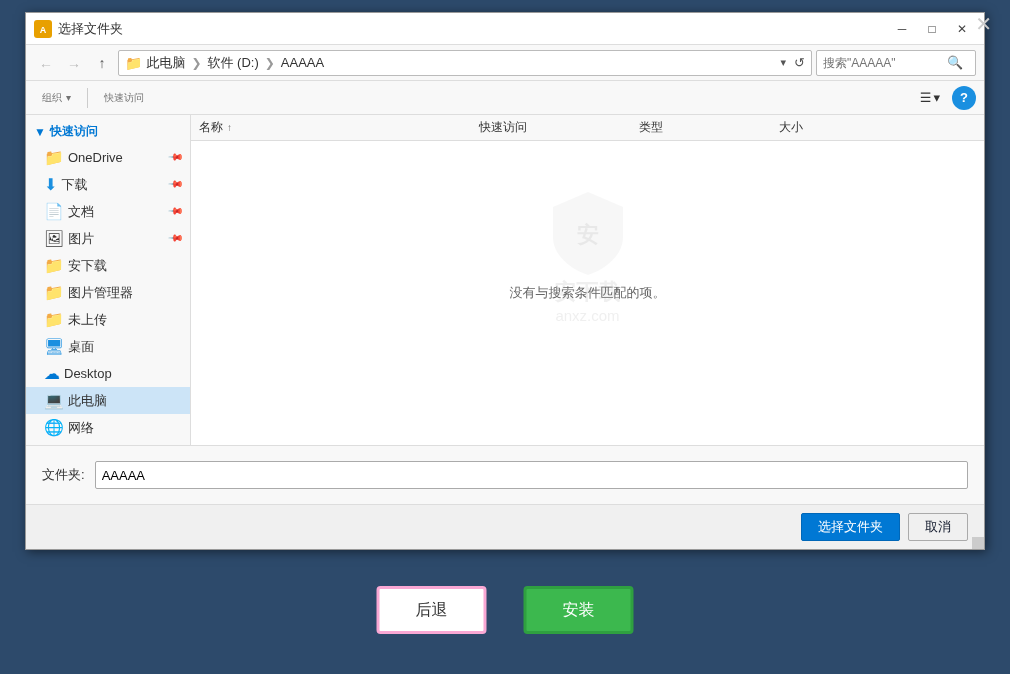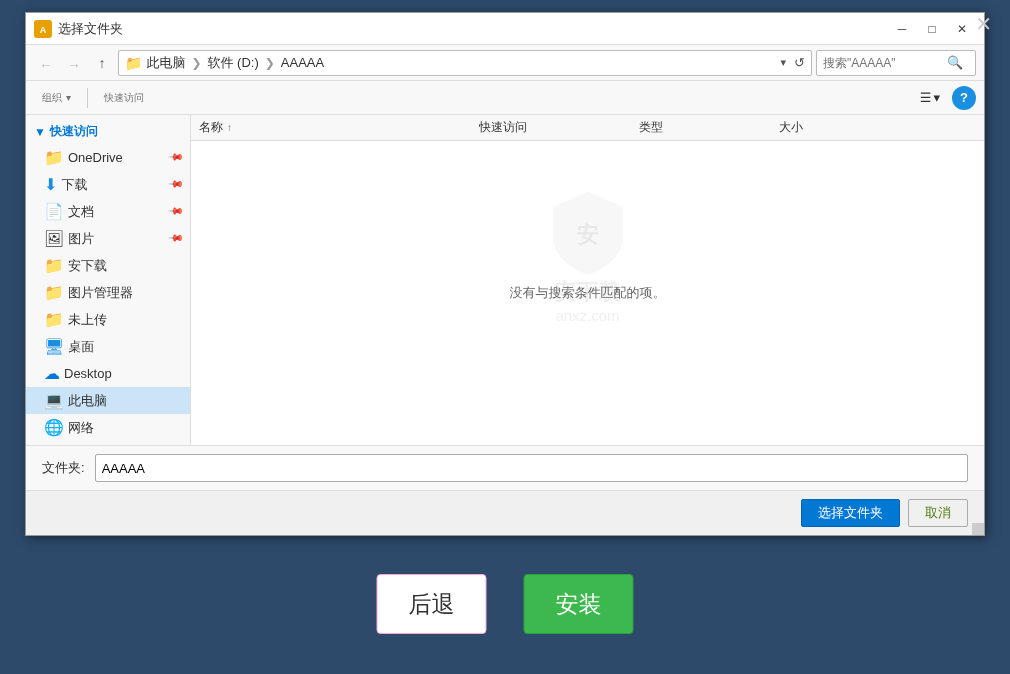"文件夹:" .bottom-bar { padding: 8px 16px -> 15px 16px }
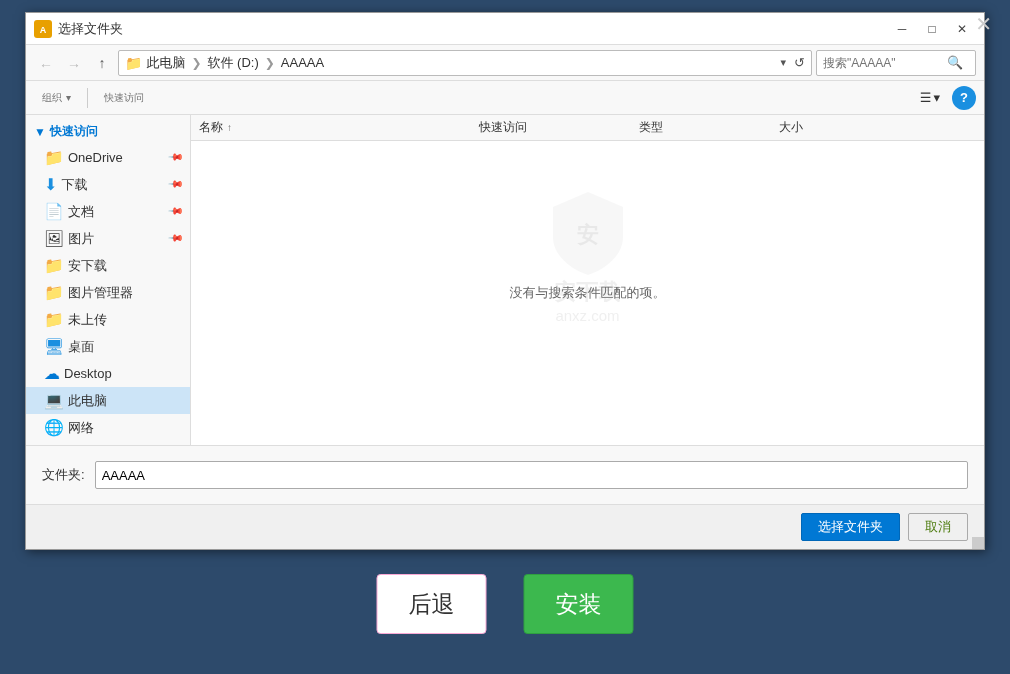"取消" .action-btn { color: #4d7c0f -> #0f172a }
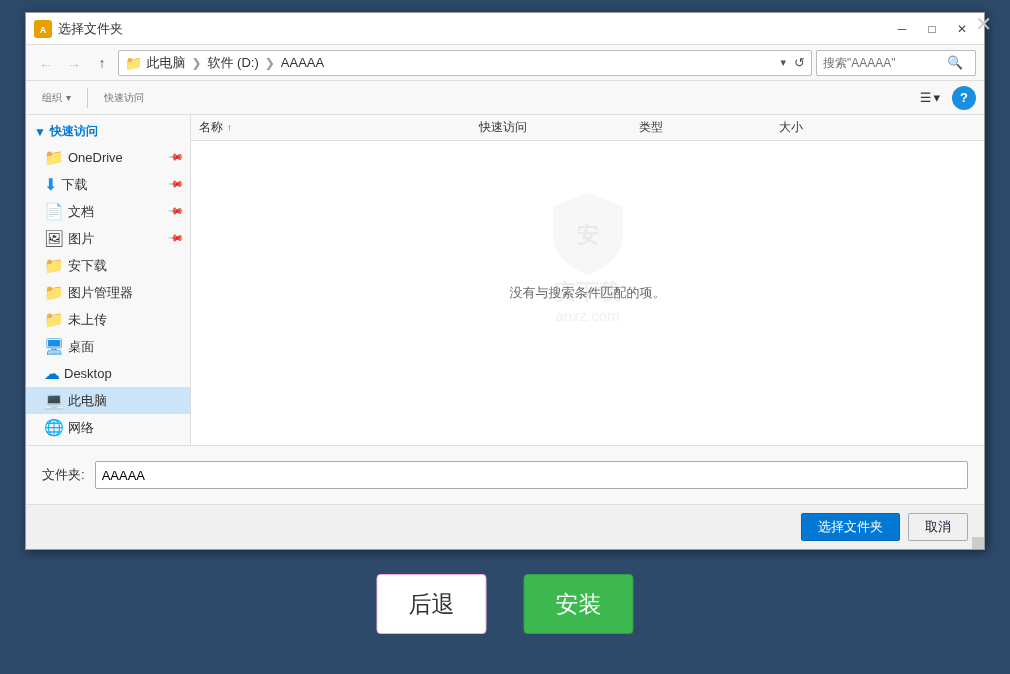"后退" .install-btn { border: 1px solid #f9a8d4 -> 3px solid #f9a8d4; font-size: 23px -> 16px; height: 60px -> 48px }
